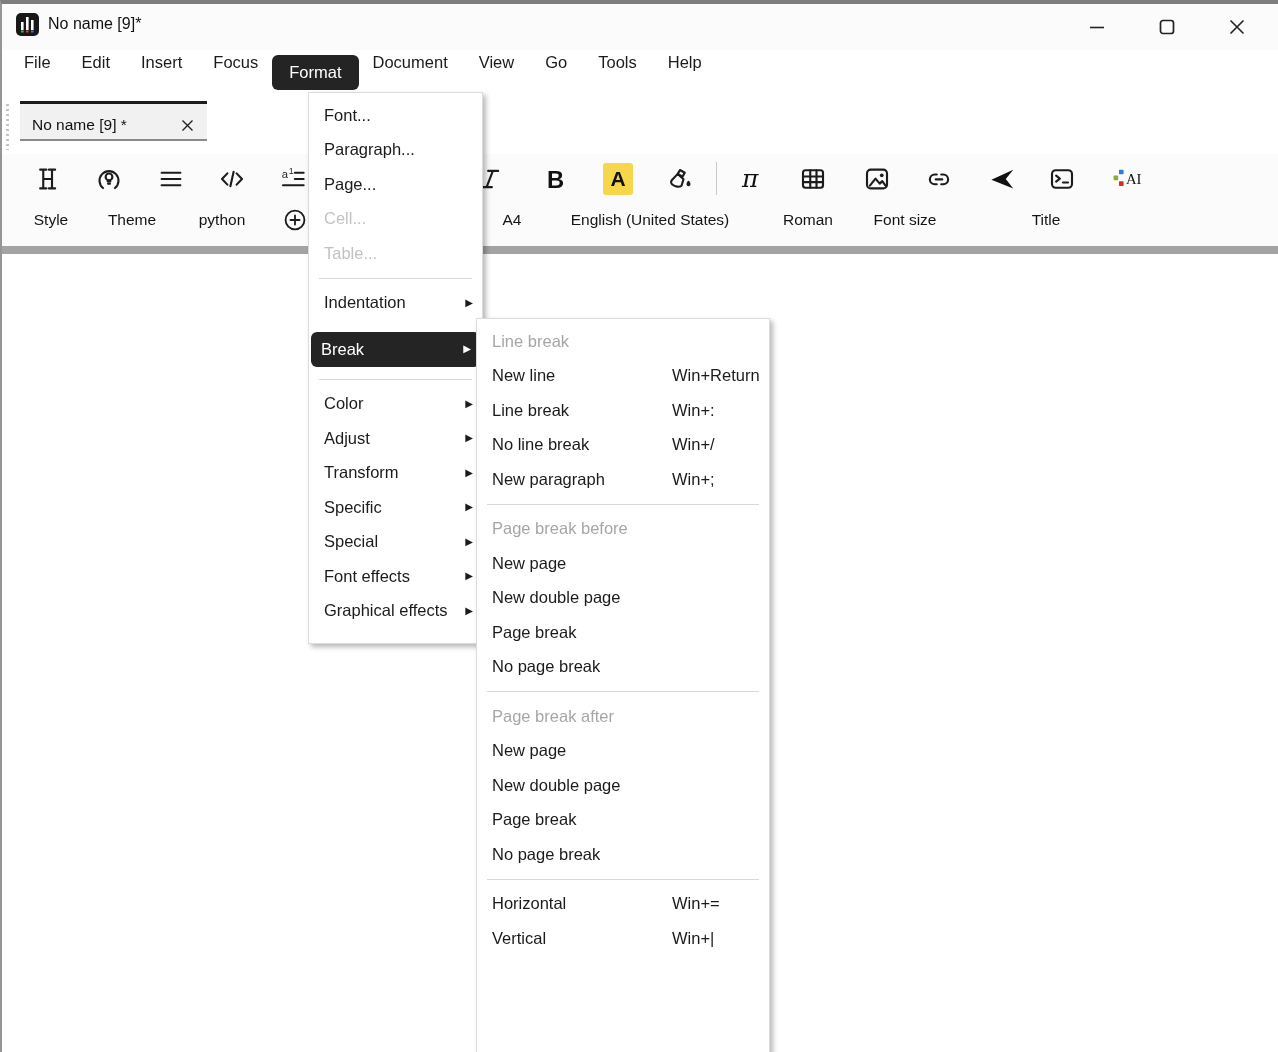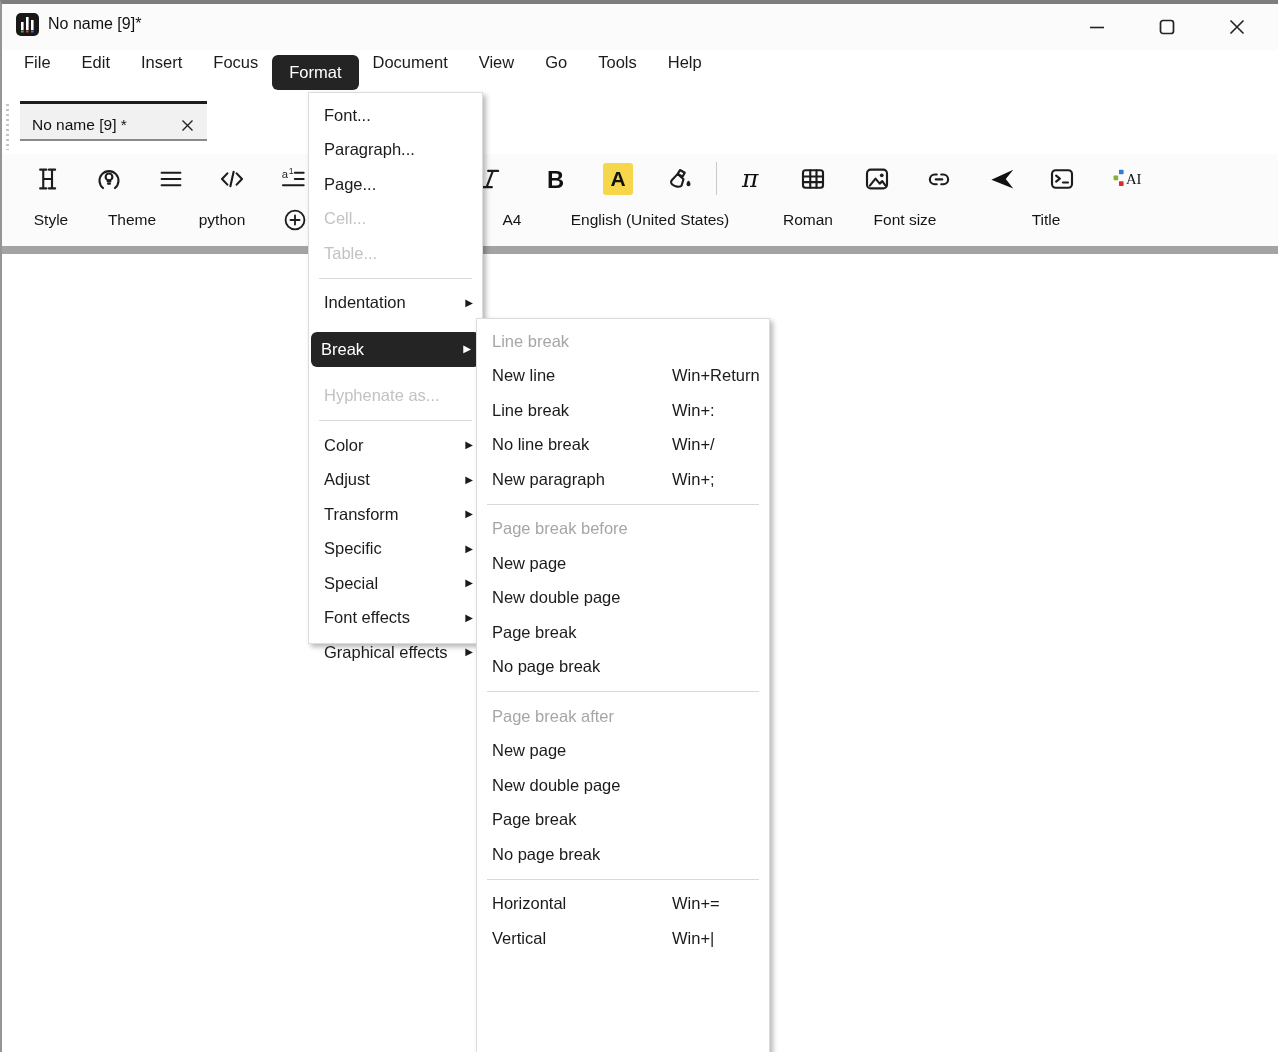"Hyphenate as..." div.mi { html: <div> <span>Hyphenate as...</span> </div> -> none }
